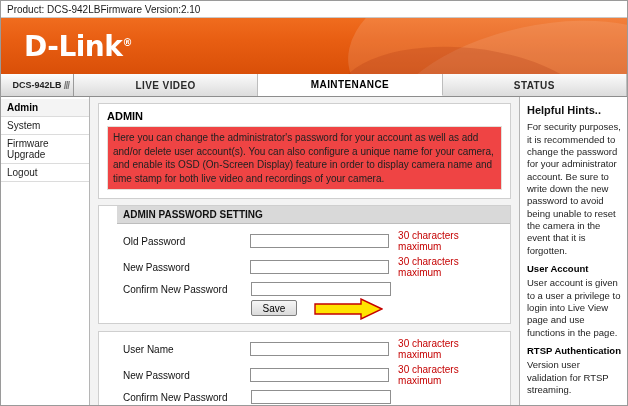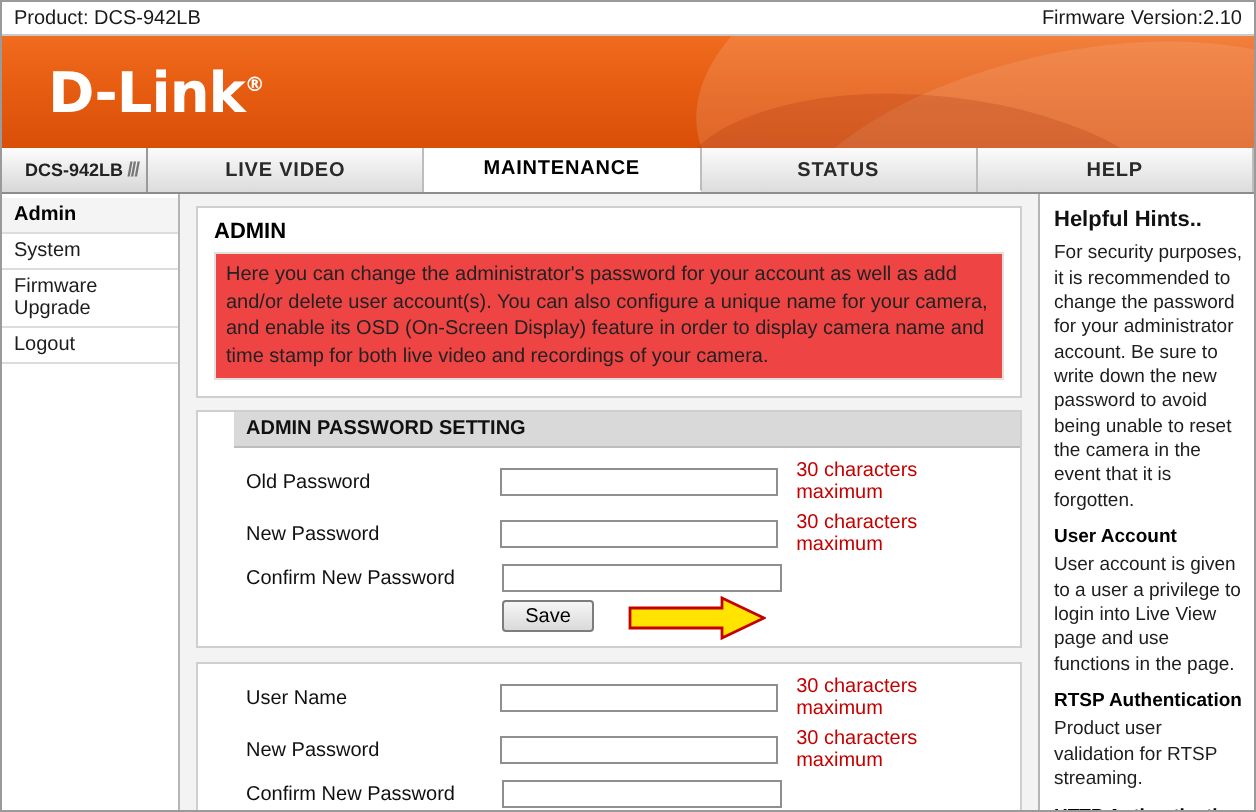"Product: DCS-942LB" .topbar { justify-content: space-between -> flex-start }
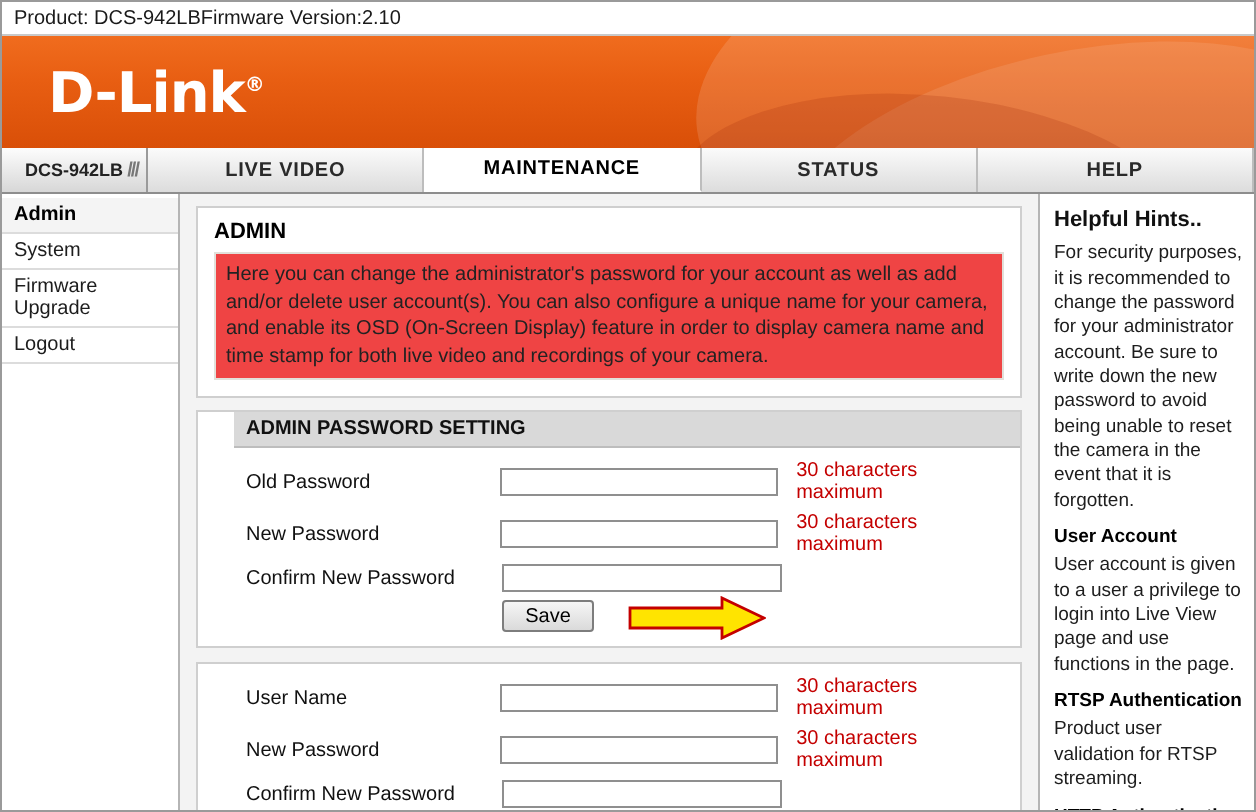"HELP" div.nav-item { html: <div> <span>HELP</span> </div> -> none }
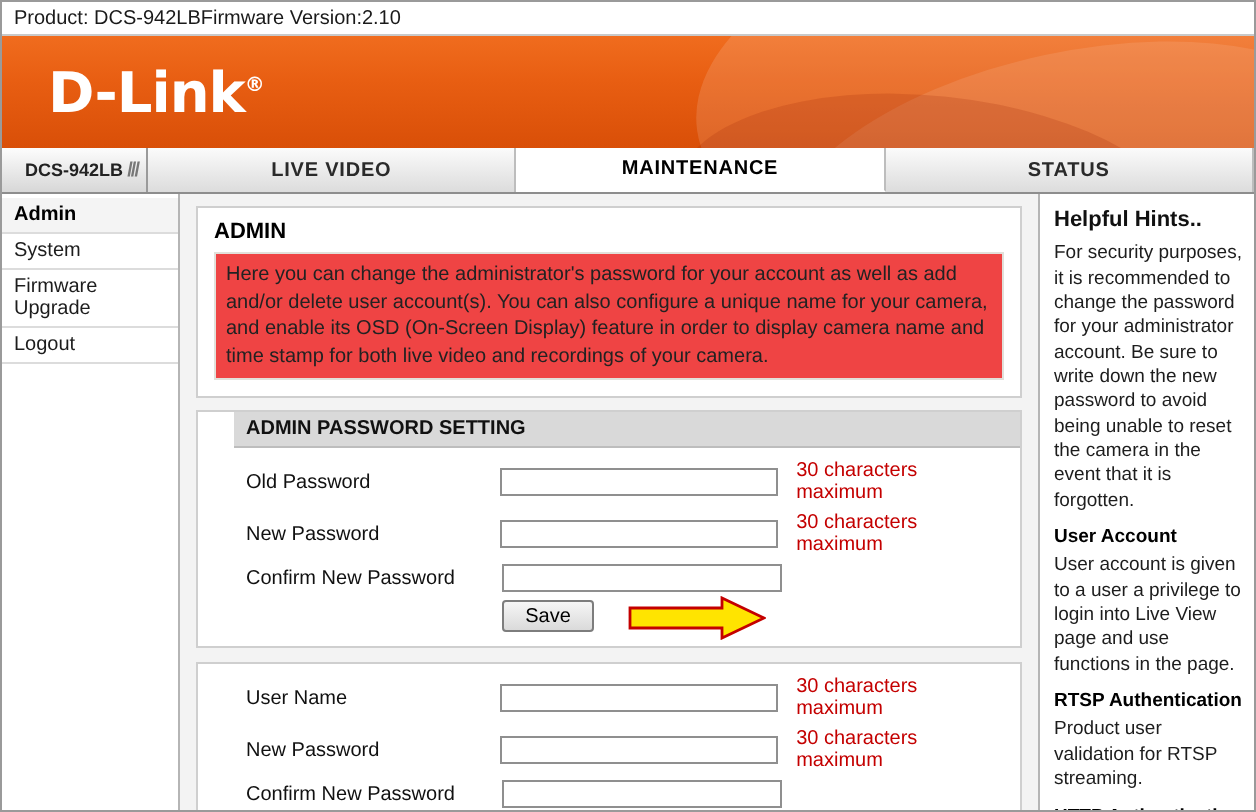"Product user validation for RTSP" p { text: Product -> Version }
